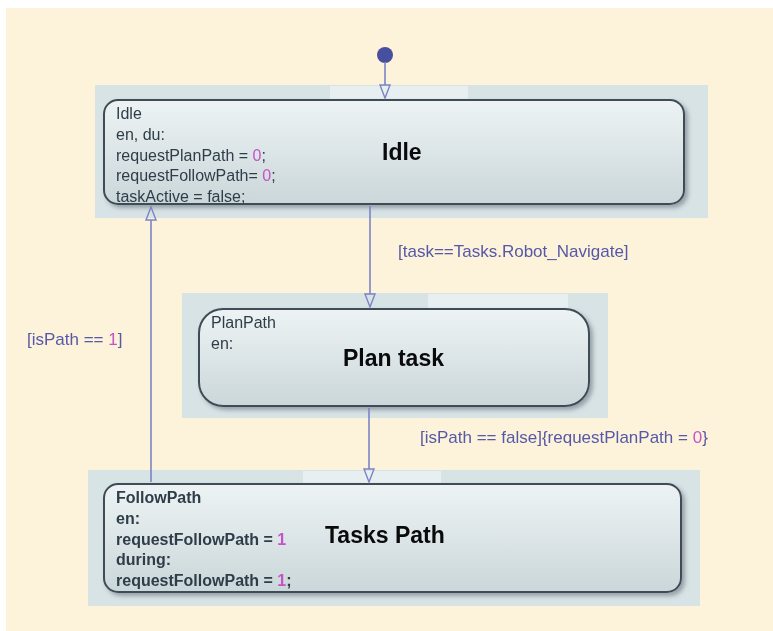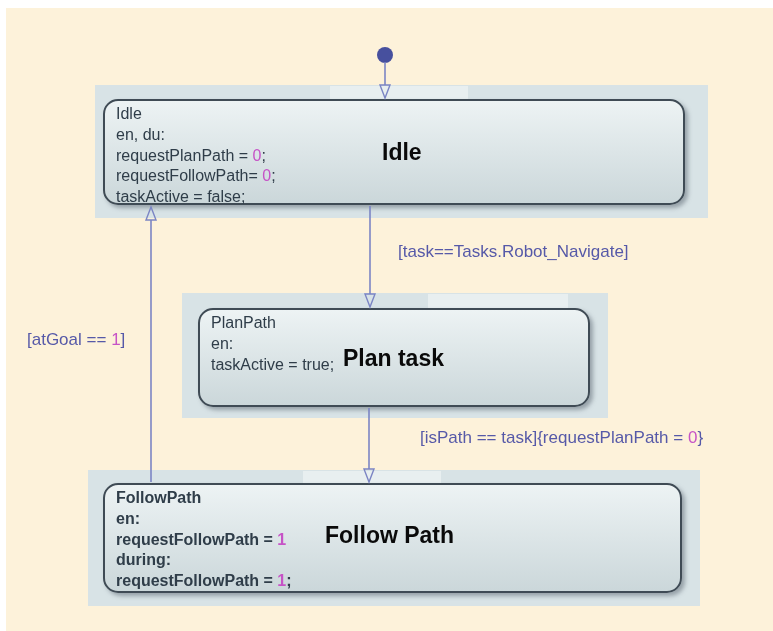"PlanPath" div.state { border-radius: none -> 25px }
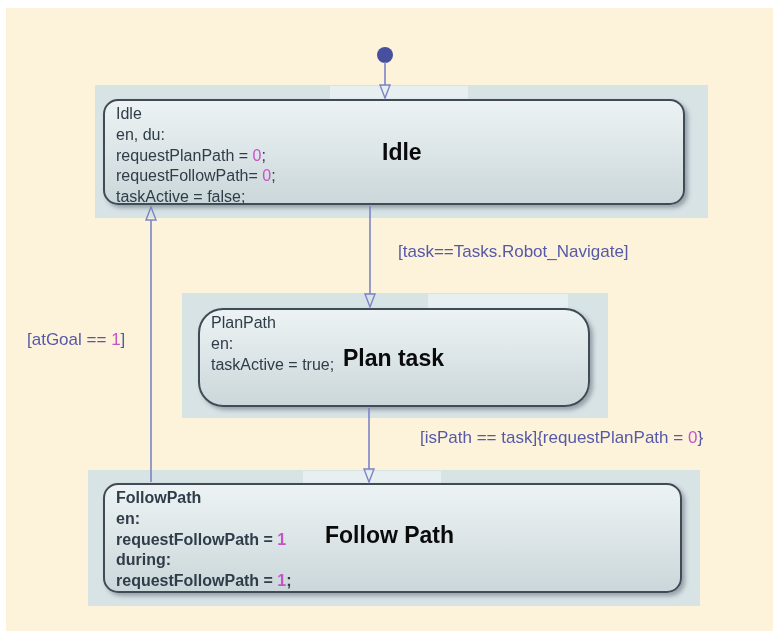"[atGoal ==" span { text: atGoal -> isPath }
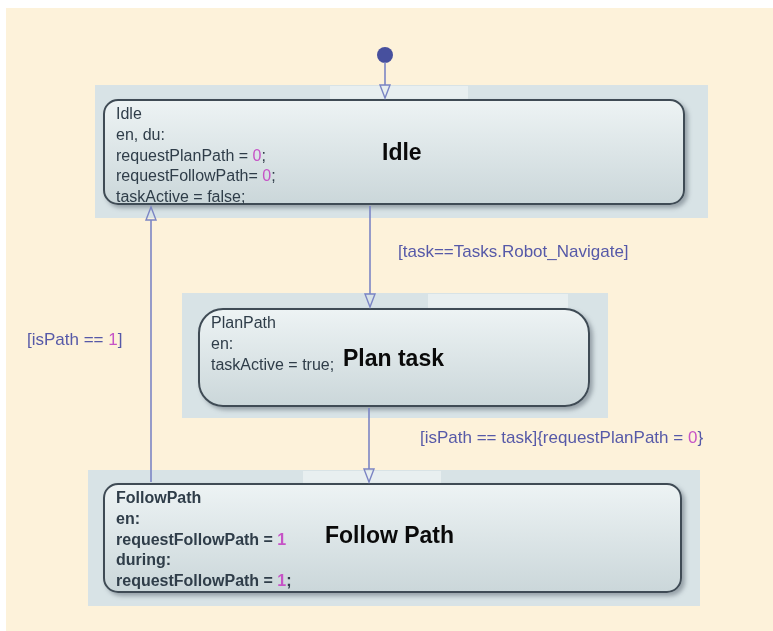"taskActive = true;" div { html: <div><span>taskActive = true;</span><span></span><span></span></div> -> none }
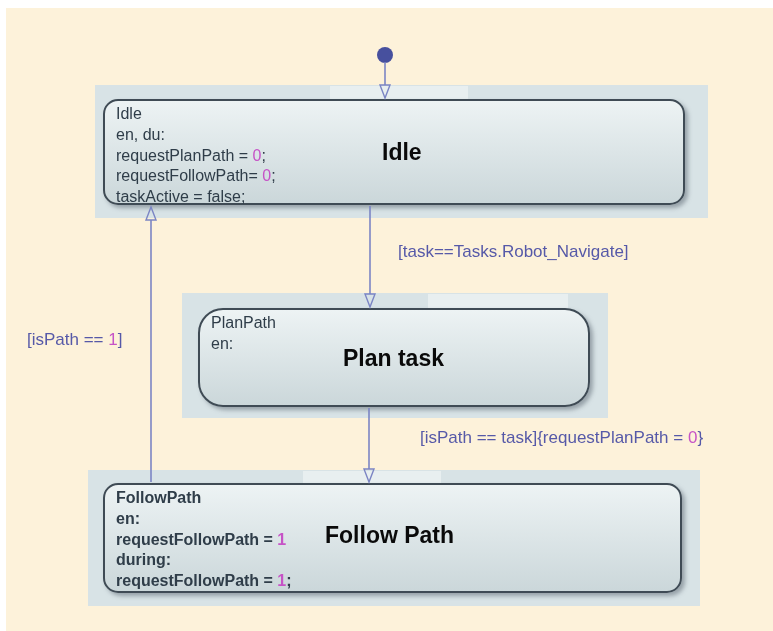"[isPath == task]{requestPlanPath =" span { text: task -> false }
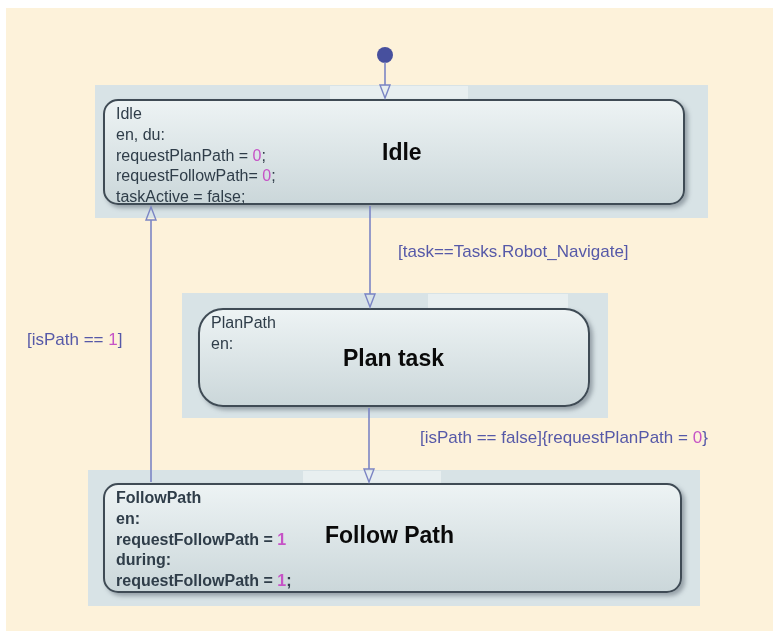"Follow Path" div.annotation { text: Follow -> Tasks }
